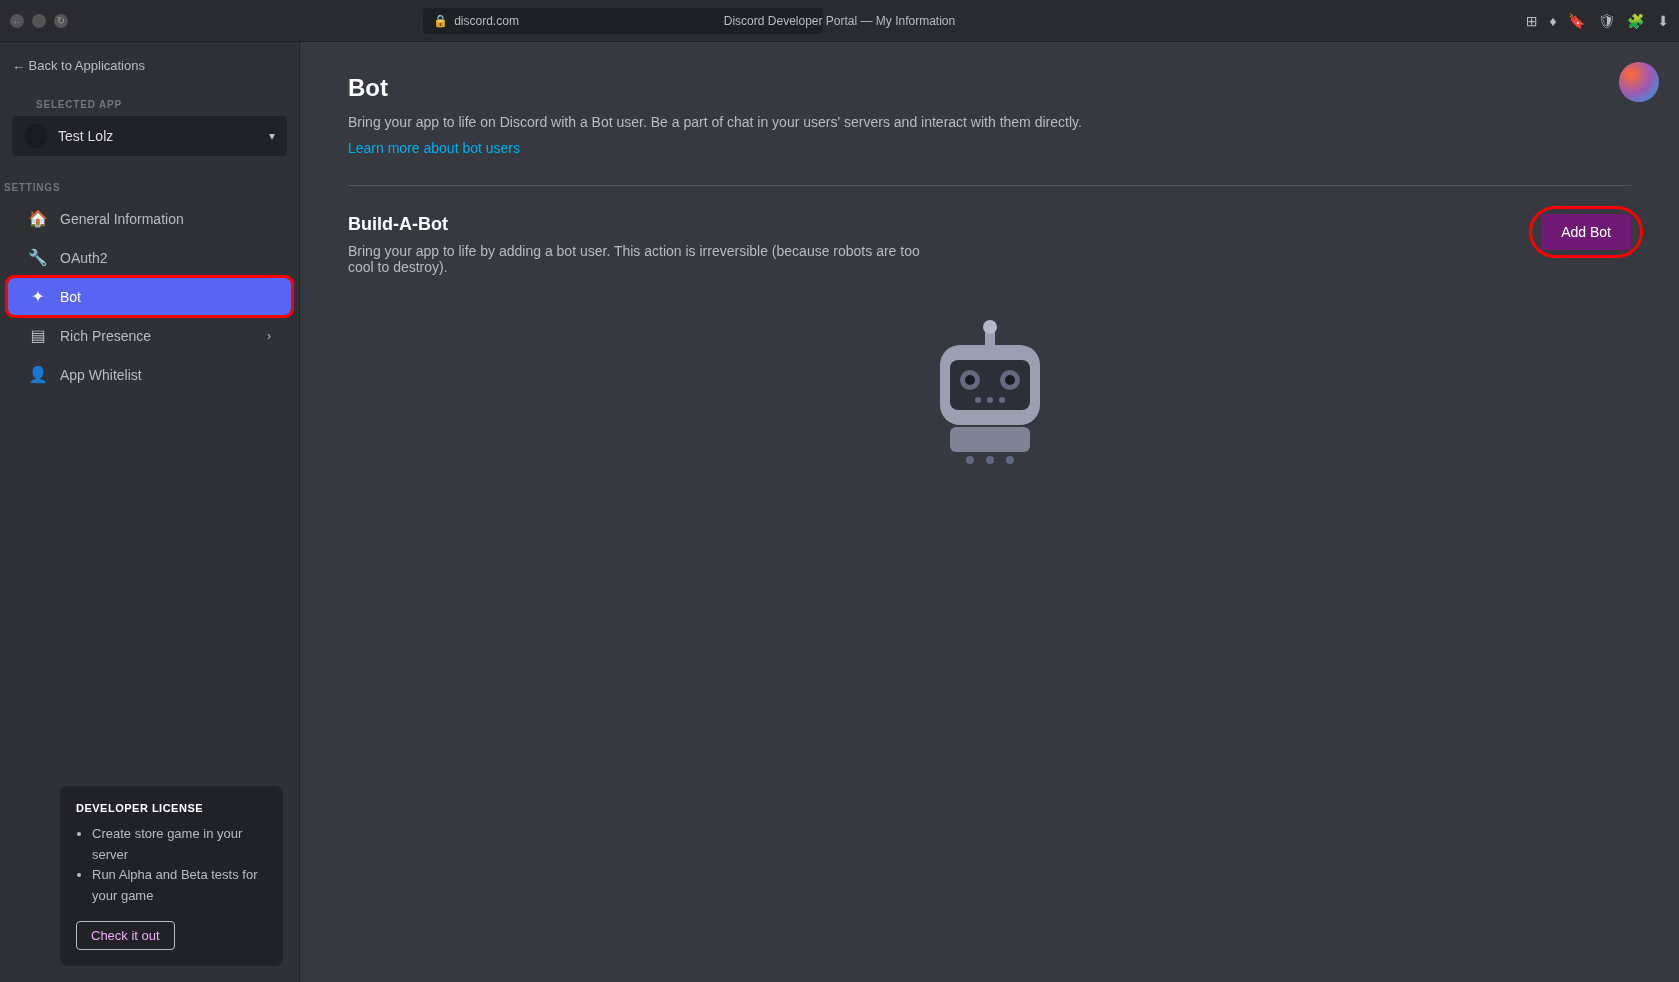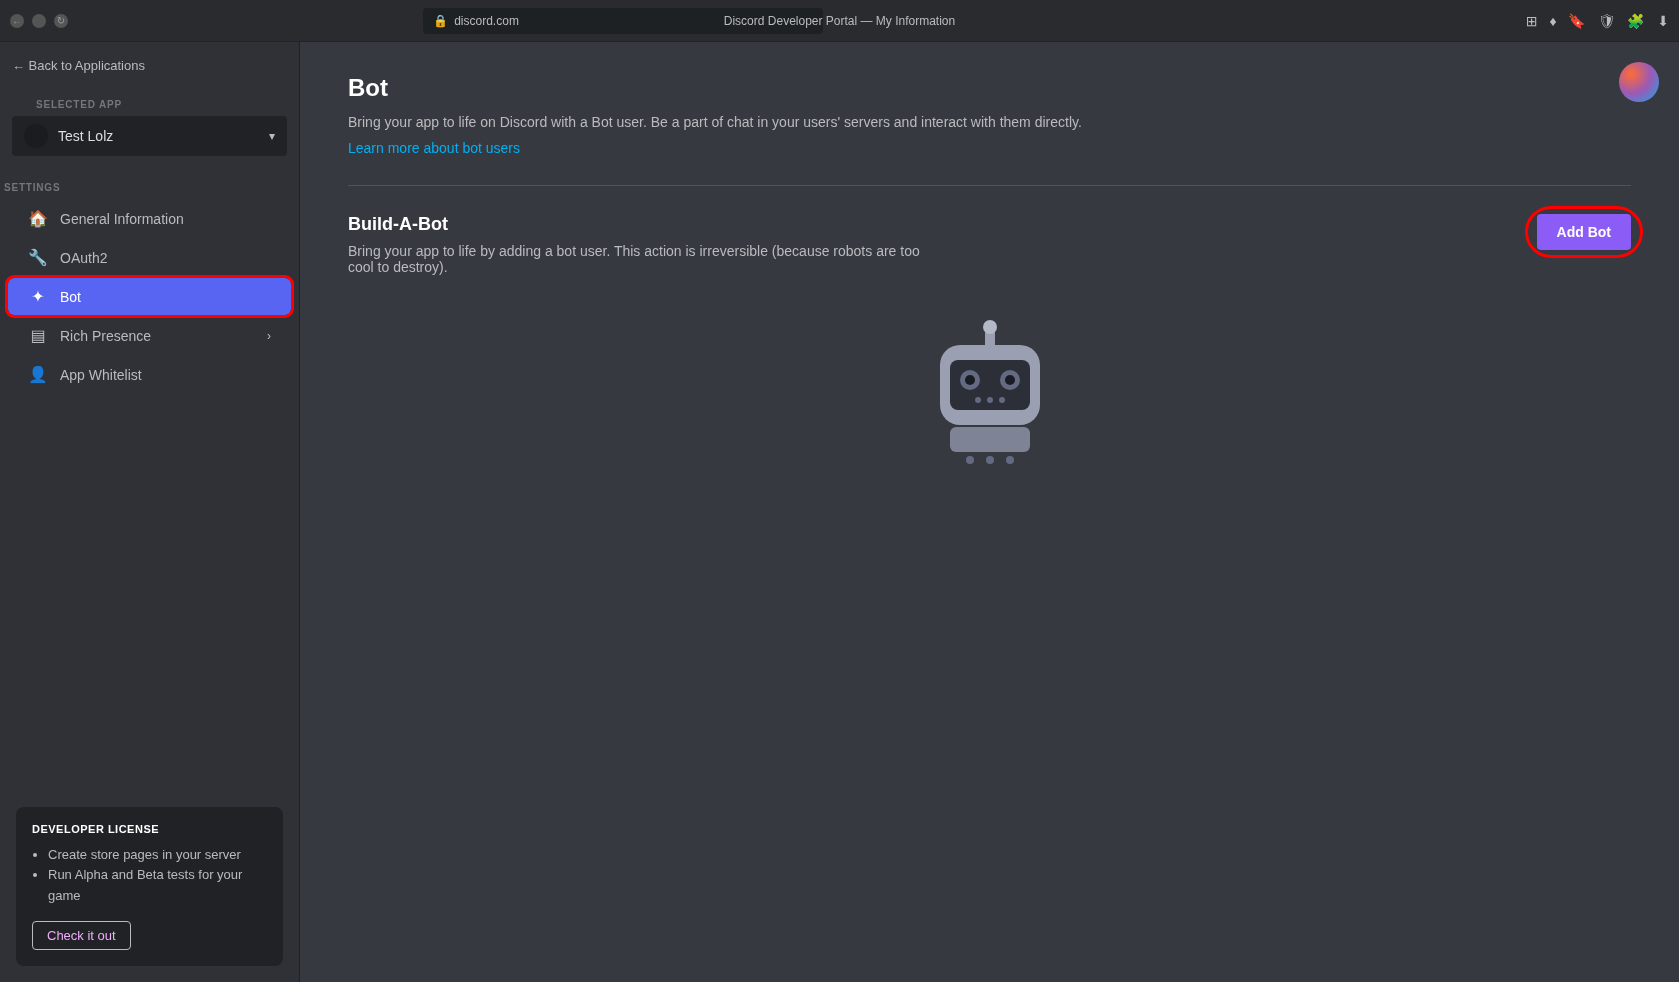"Add Bot" .add-bot-btn { background: #8b5cf6 -> #701a75; font-weight: 700 -> 400 }
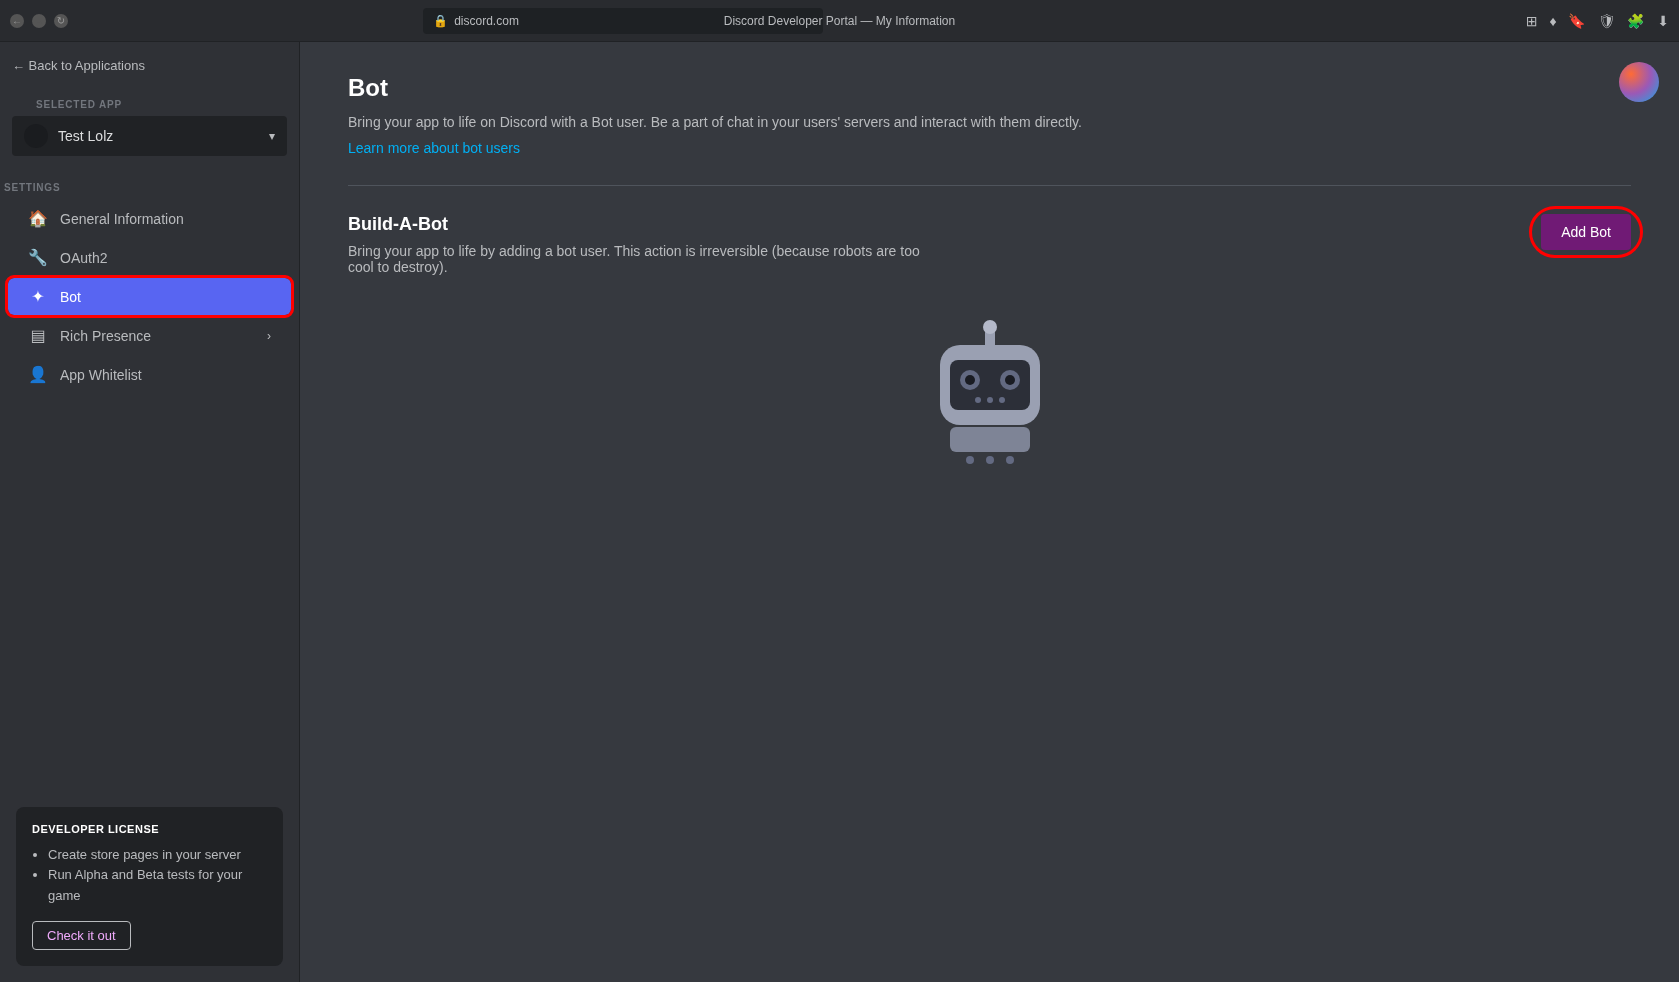"DEVELOPER LICENSE" .dev-license-card { margin-left: none -> 44px }
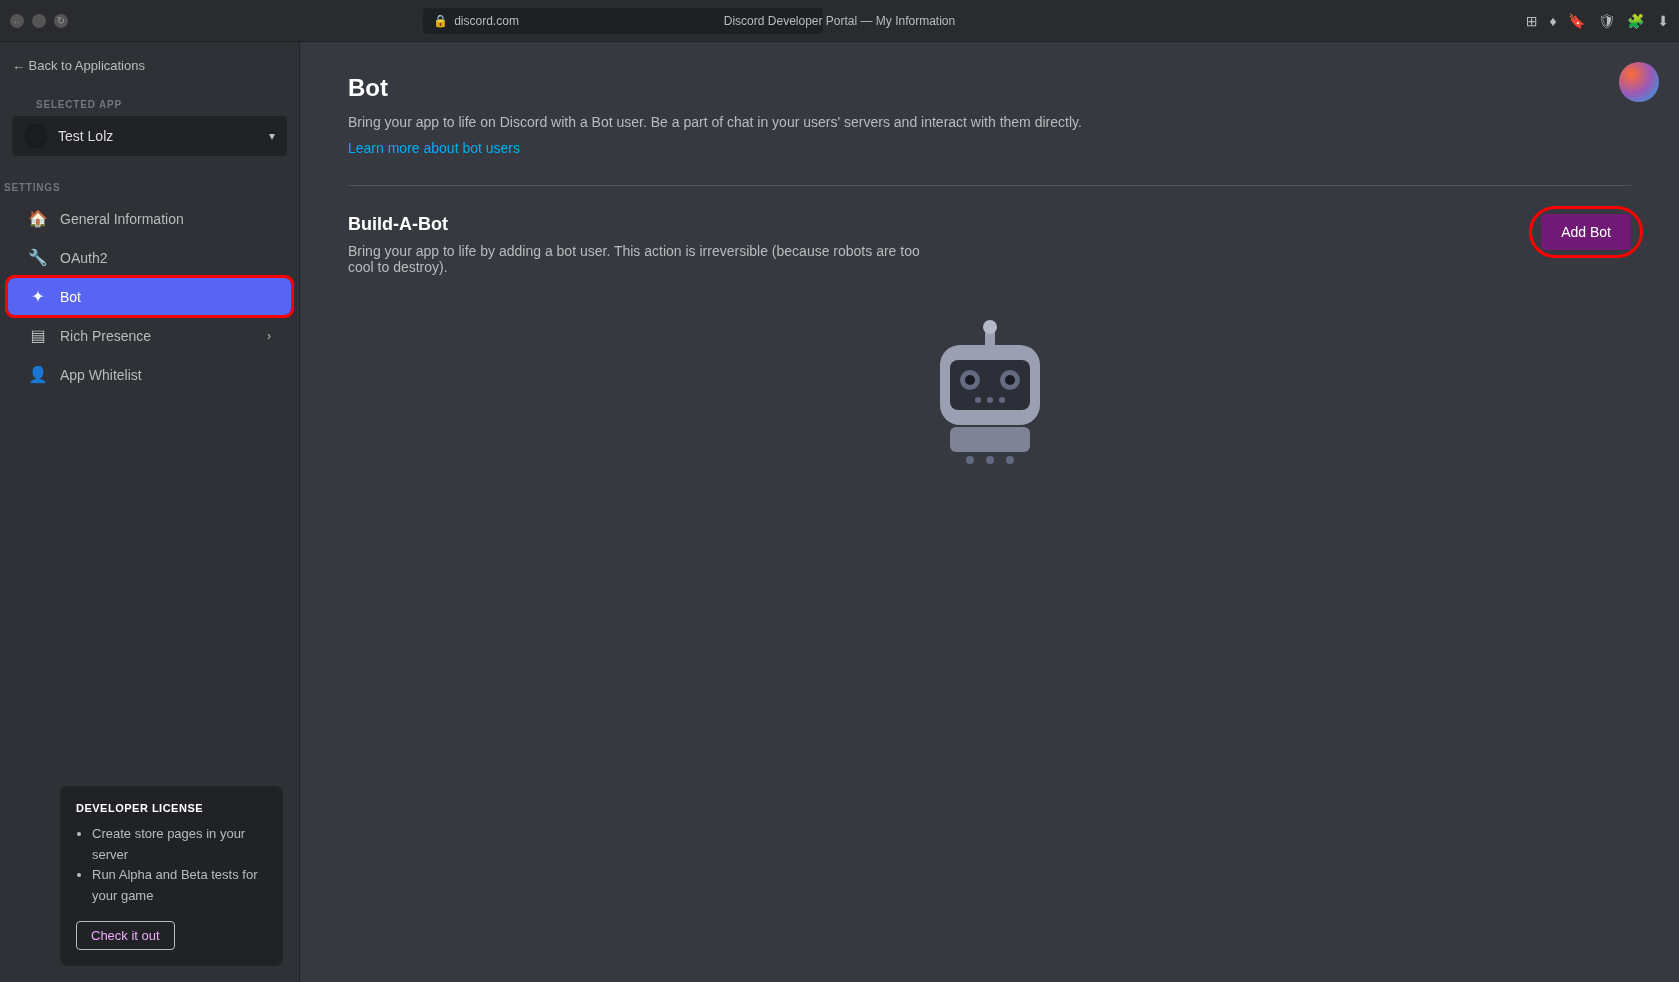"Create store pages in your" li { text: pages -> game }
